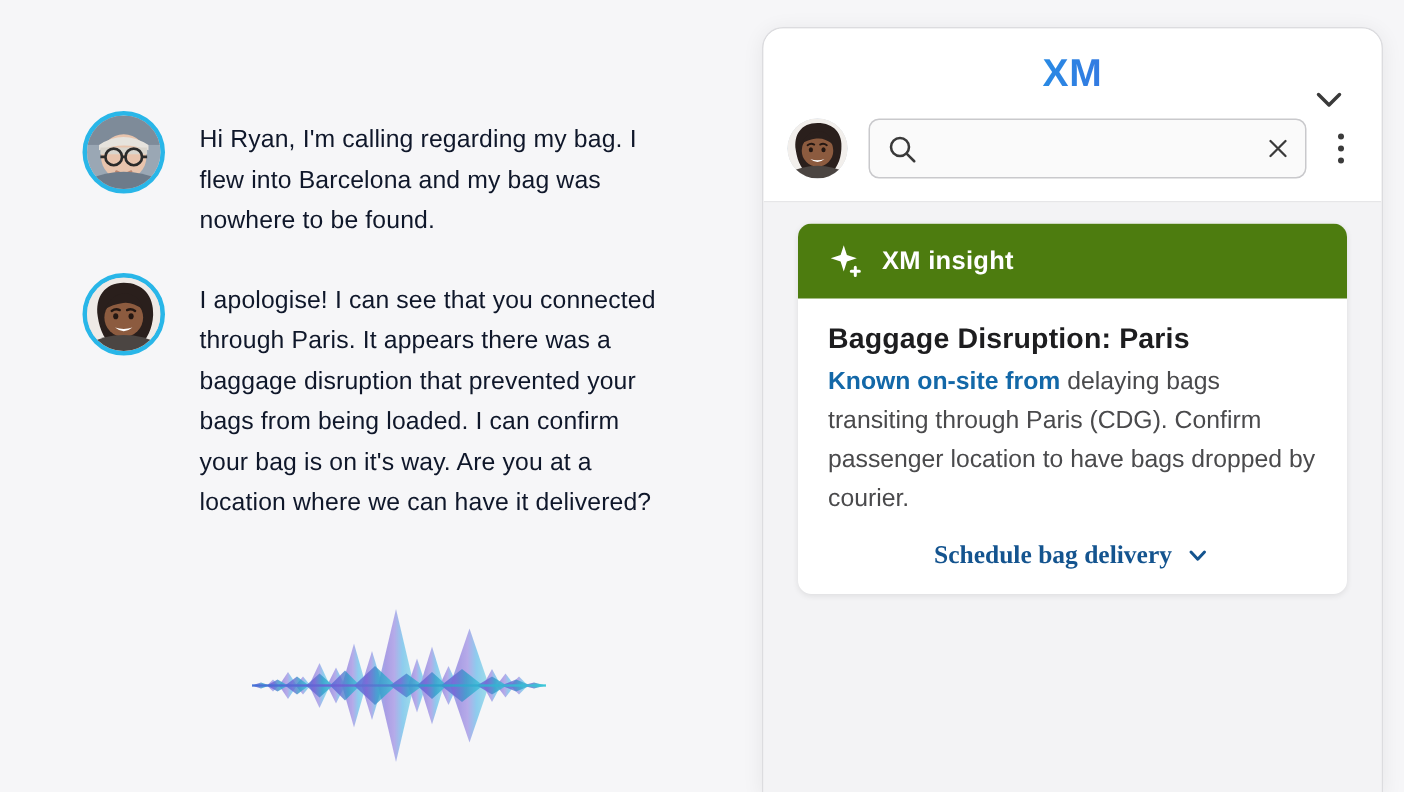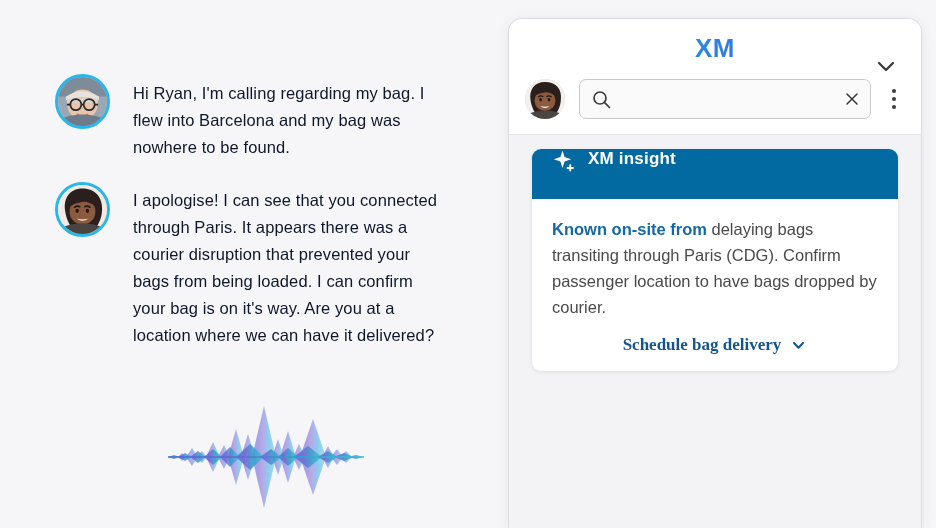"XM insight" .insight-head { align-items: none -> center; background: #0369a1 -> #4d7c0f }
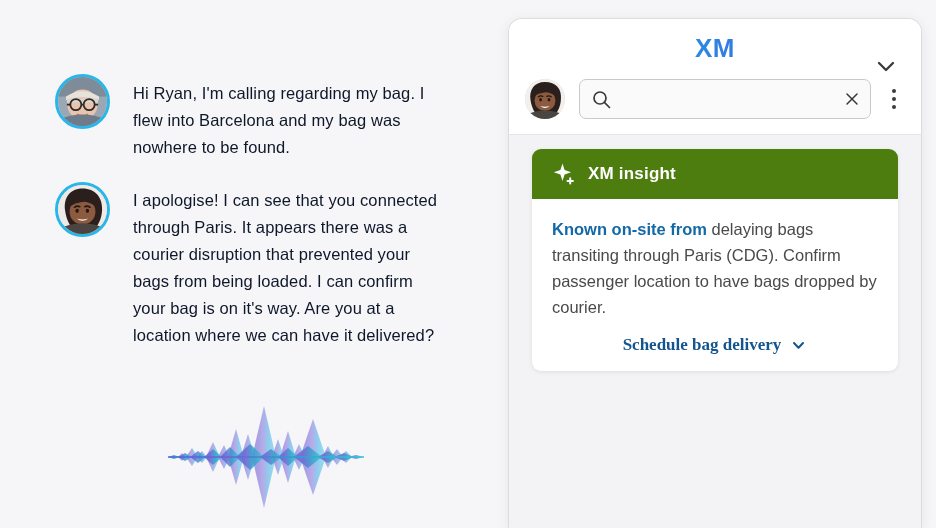"I apologise! I can see" div.bubble-text { text: courier -> baggage }
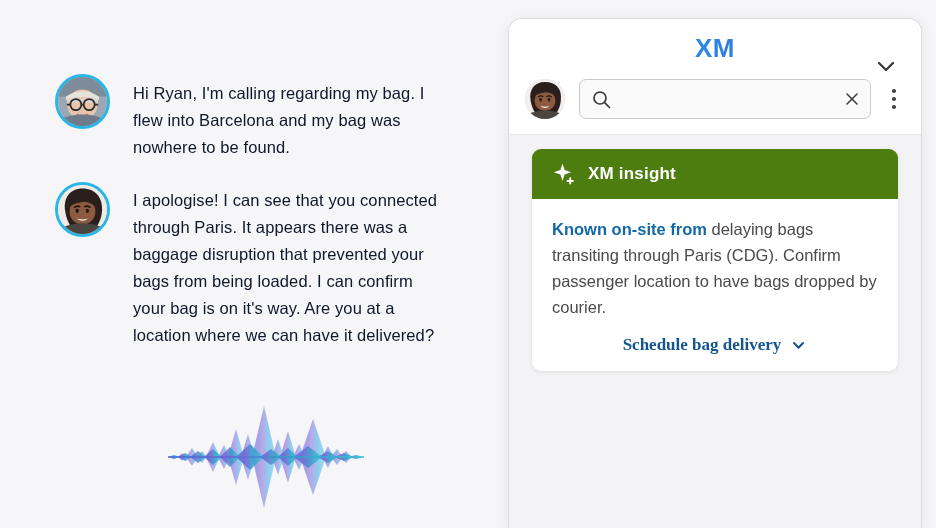"Baggage Disruption: Paris" div.insight-title { html: none -> <div>Baggage Disruption: Paris</div> }
